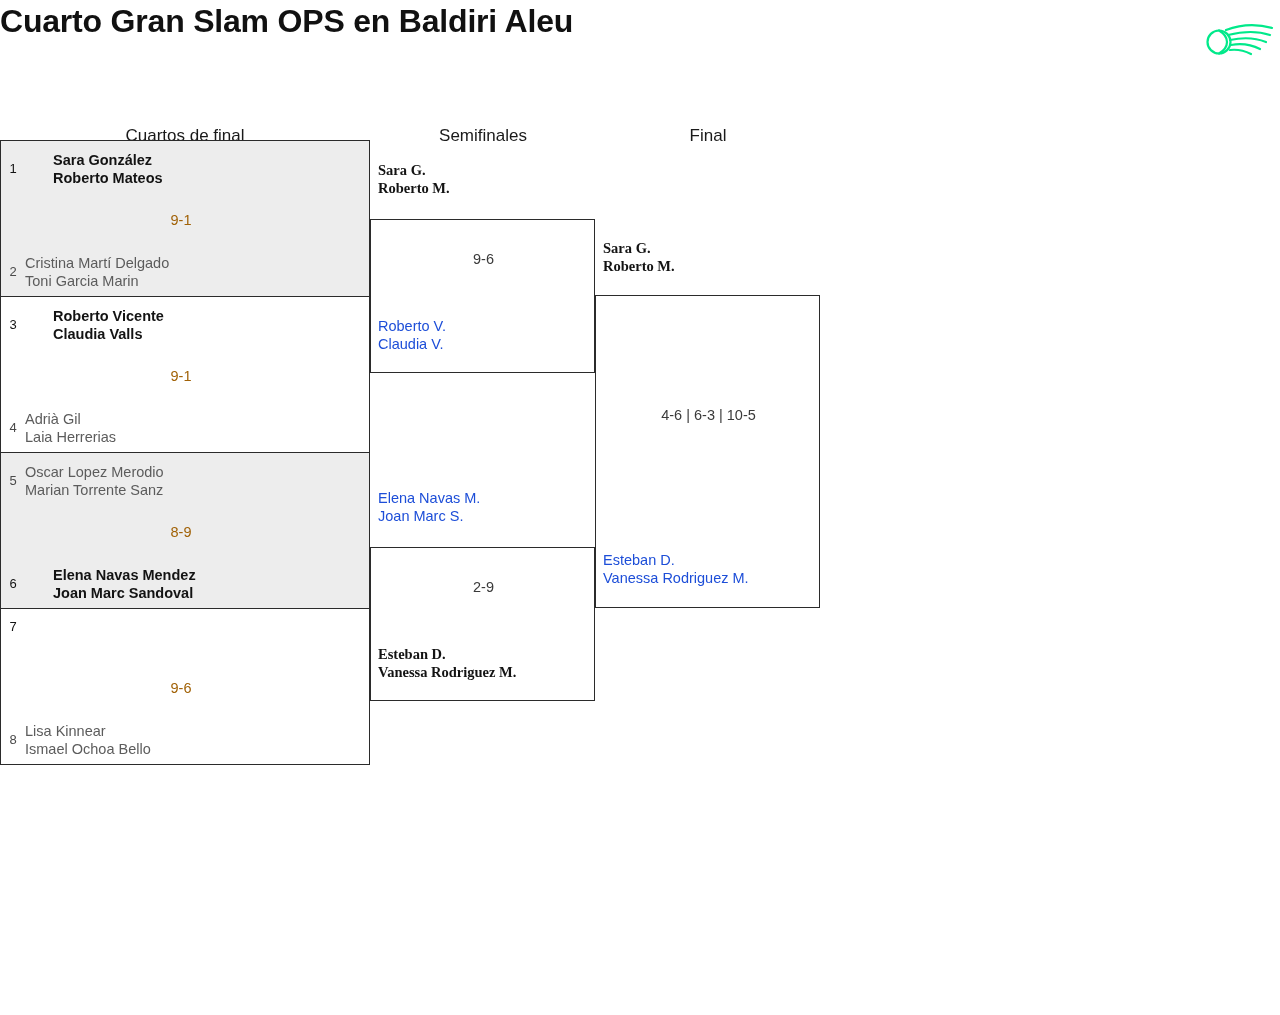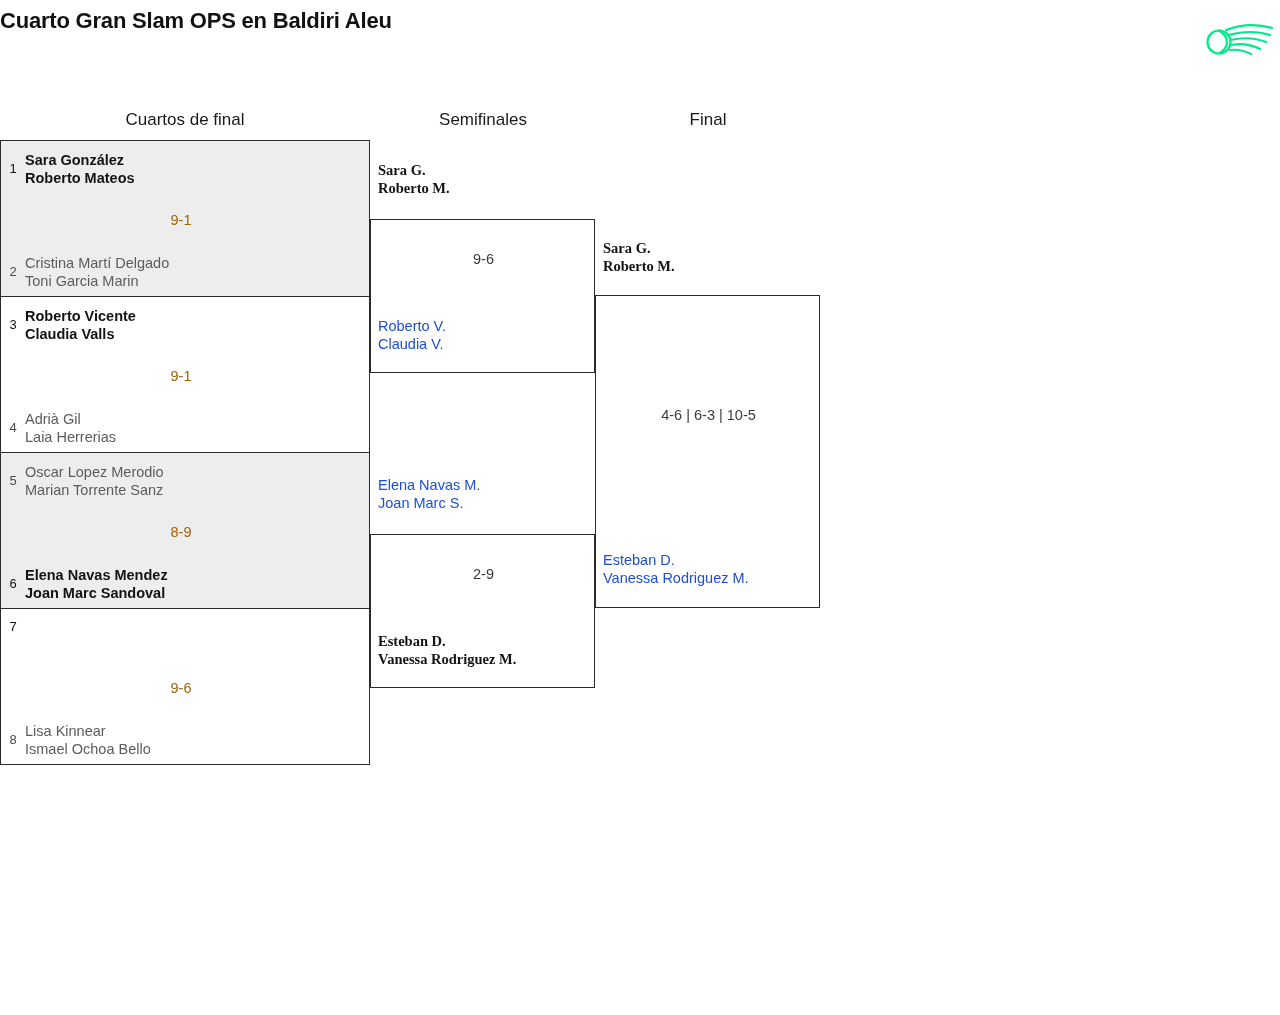"Cuarto Gran Slam OPS en" .title-line { font-size: 22px -> 32px }
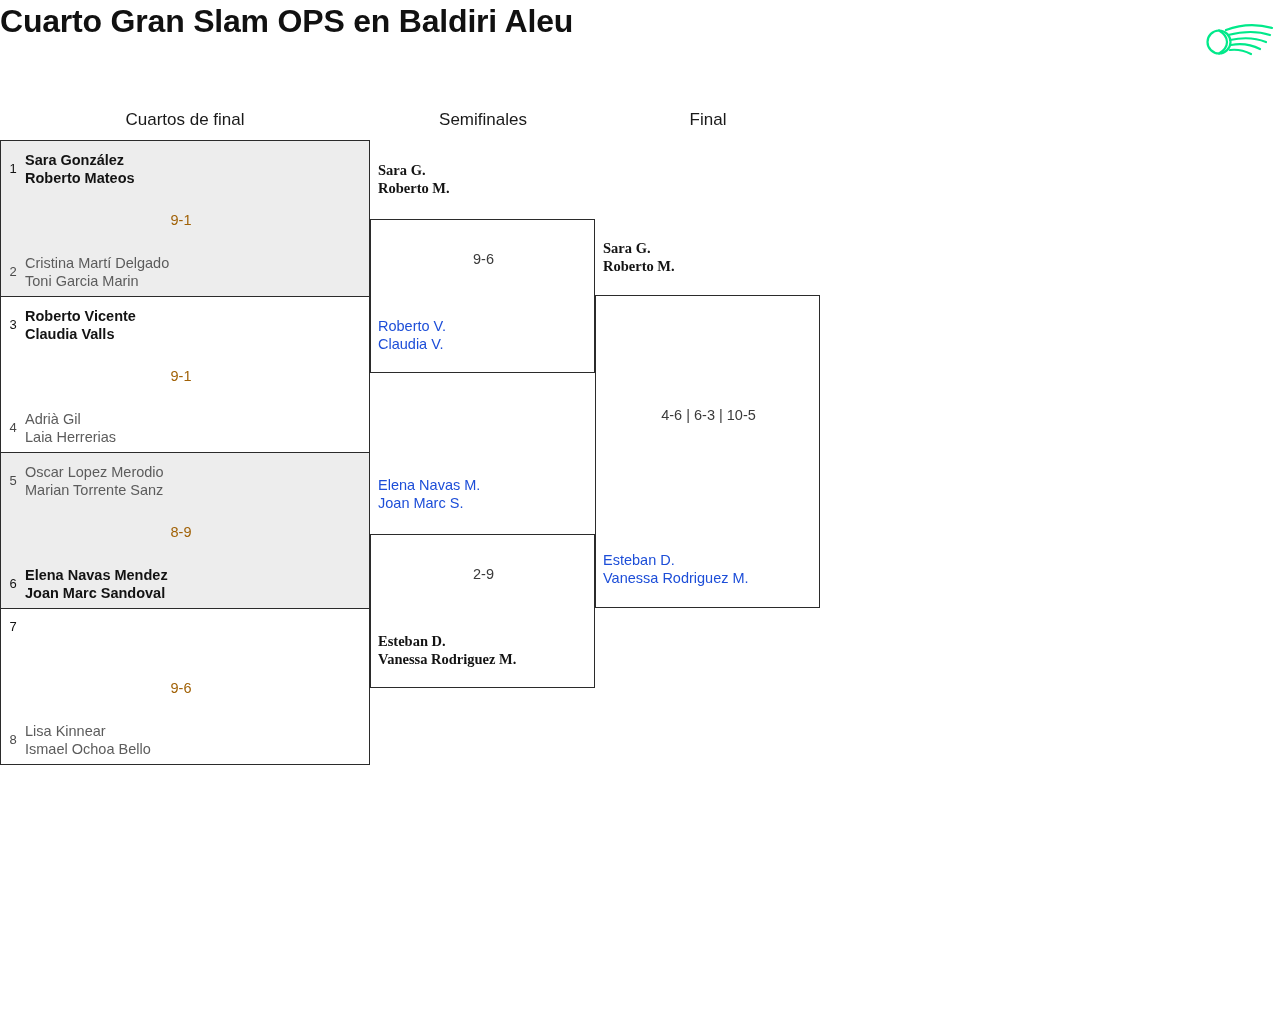"Cuartos de final" .round-header { margin-top: none -> 16px }
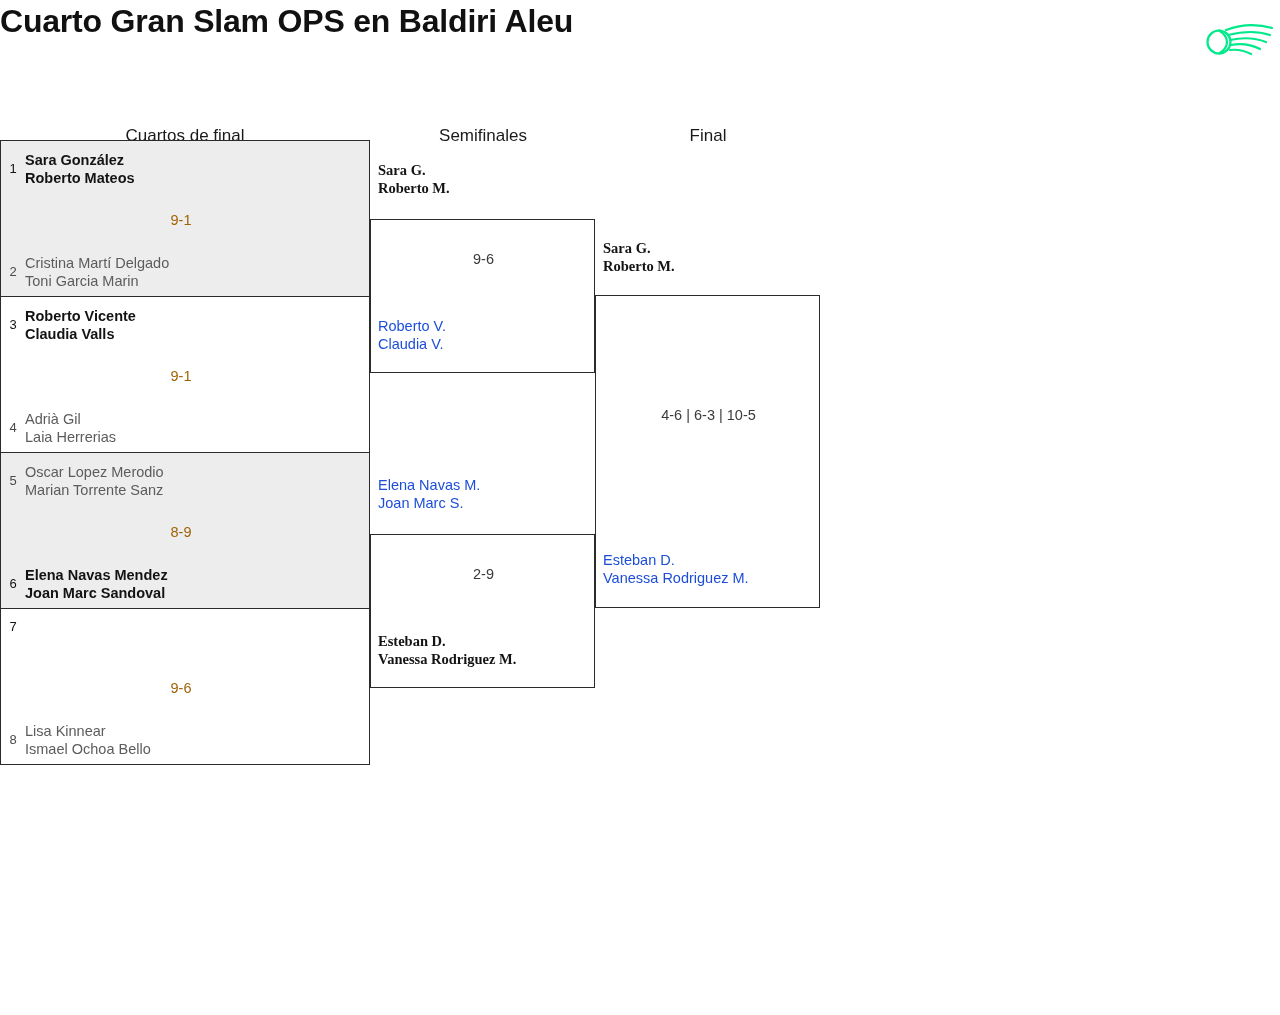"Sara González" .winner .names { margin-left: none -> 28px }
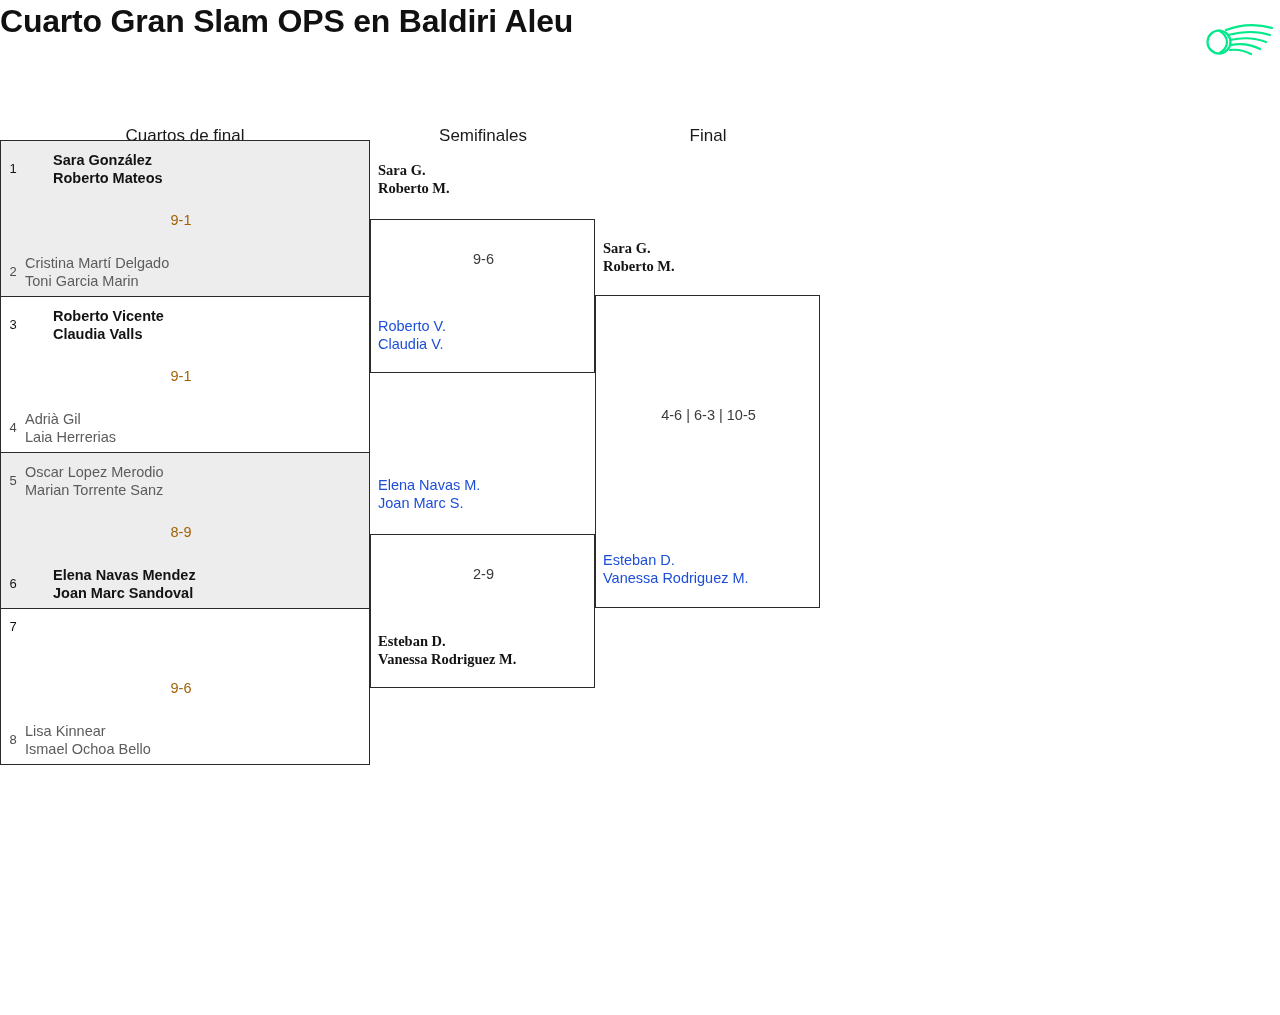"Elena Navas M." .sf2 { top: 534px -> 547px }
